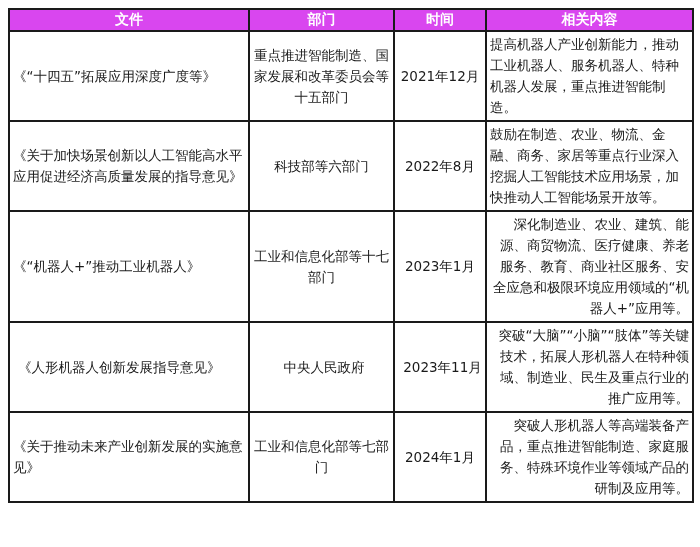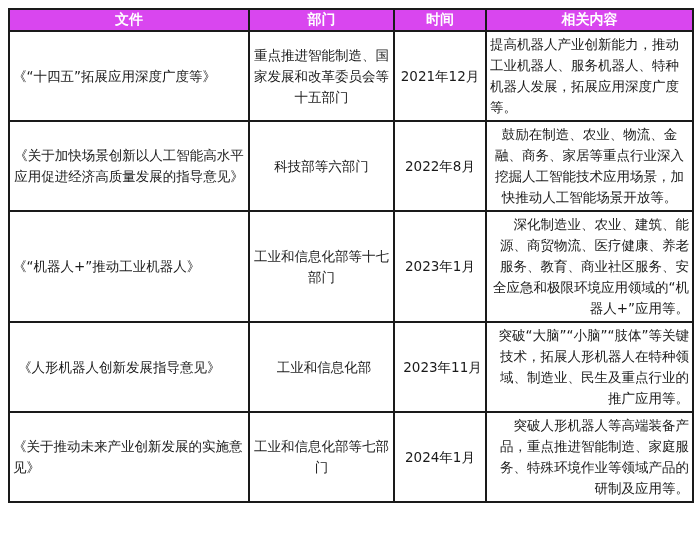"提高机器人产业创新能力，推动工业机器人、服务机器人、特种机器人发展，拓展应用深度" td.c-content { text: 拓展应用深度广度等 -> 重点推进智能制造 }
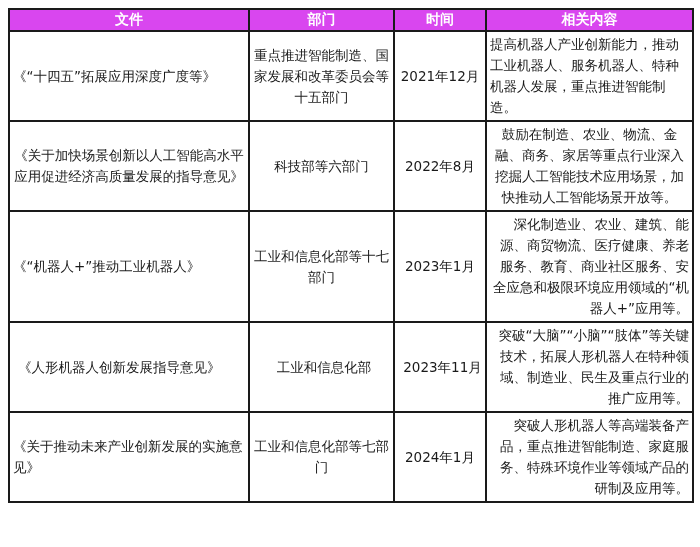"鼓励在制造、农业、物流、金融、商务、家居等重点行业深入挖掘人工智能技术应用场景，" tr.r2 td { text-align: center -> none }
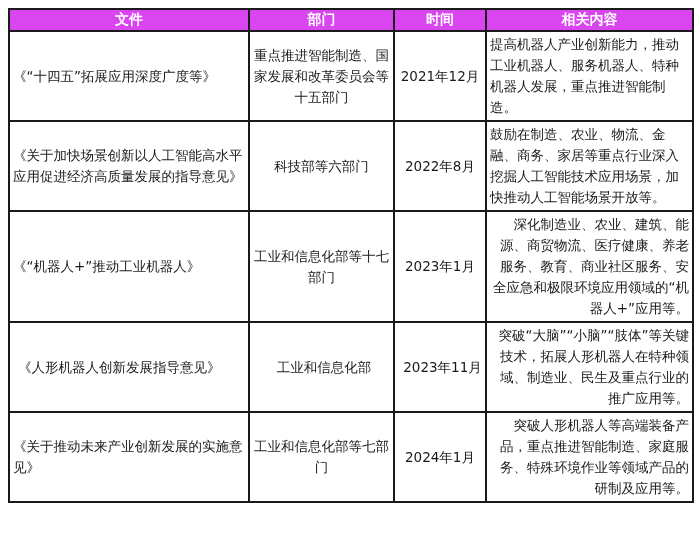"工业和信息化部" td.c-dept { text: 工业和信息化部 -> 中央人民政府 }
